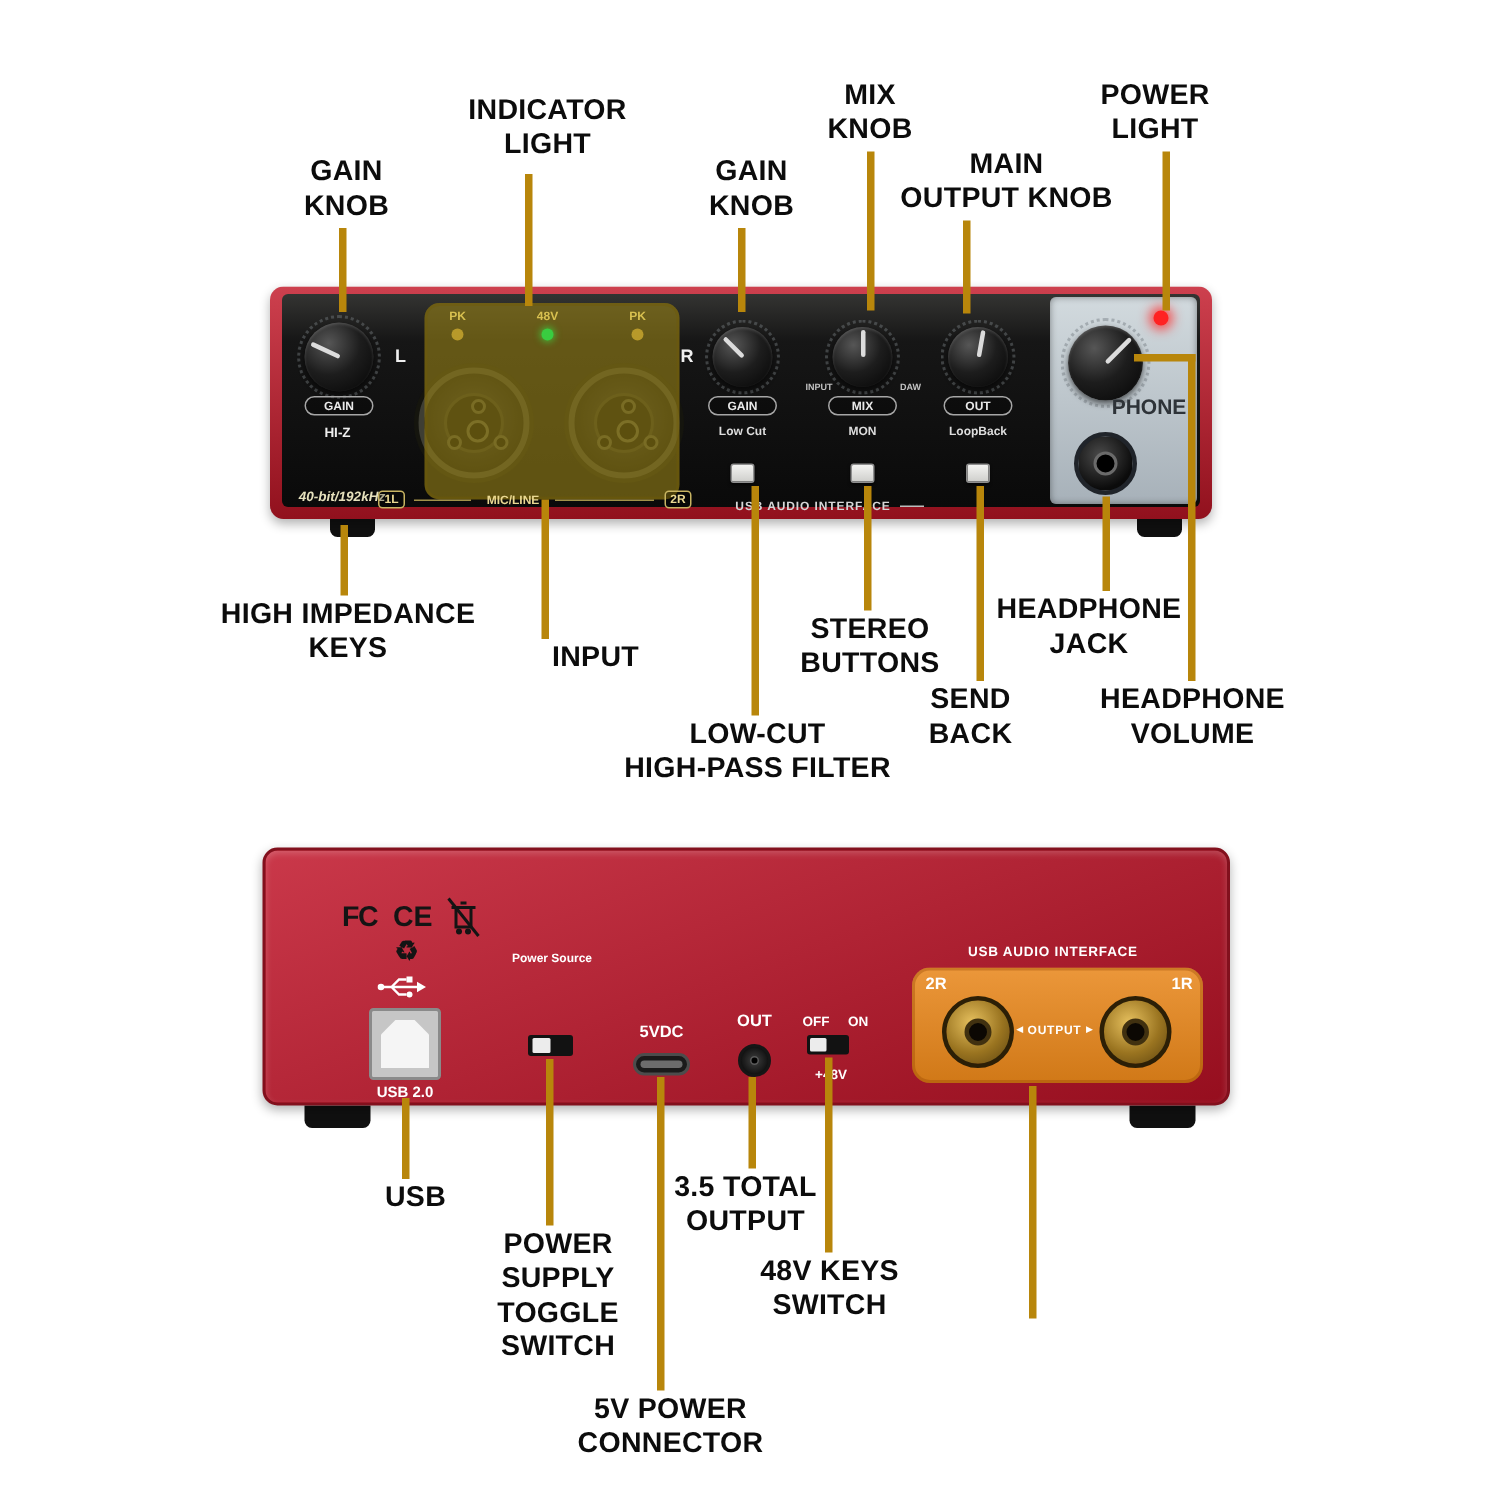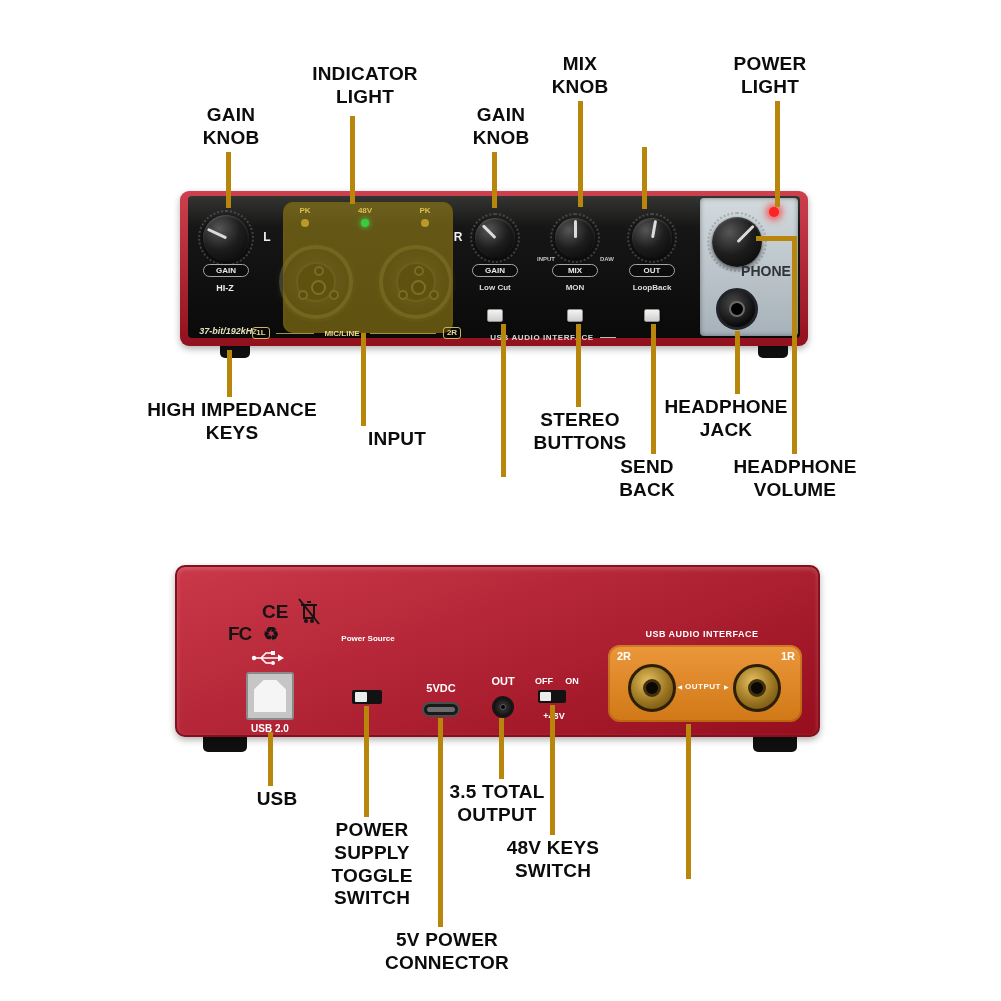"MAIN" div.callout { html: none -> <div>MAIN OUTPUT KNOB</div> }
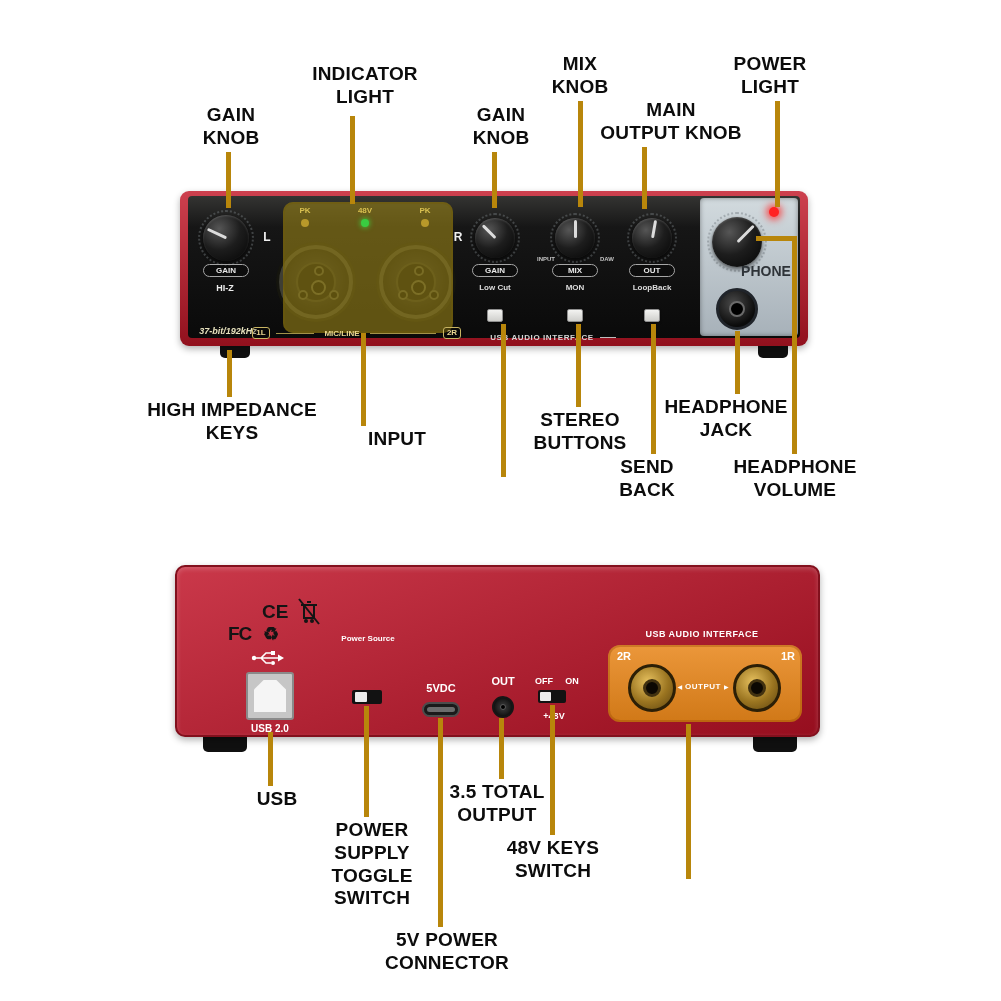"37-bit/192kHz" div.sm { text: 37-bit/192kHz -> 40-bit/192kHz }
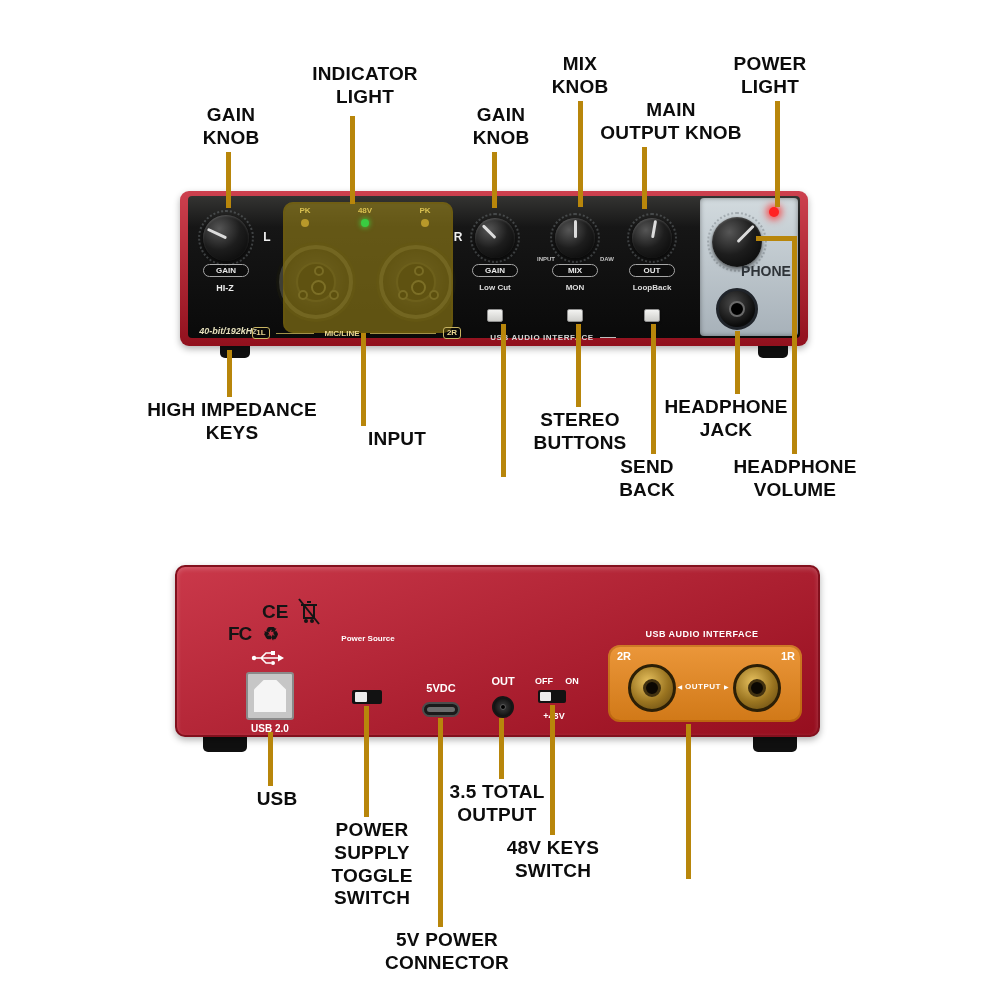"LOW-CUT" div.callout { html: none -> <div>LOW-CUT HIGH-PASS FILTER</div> }
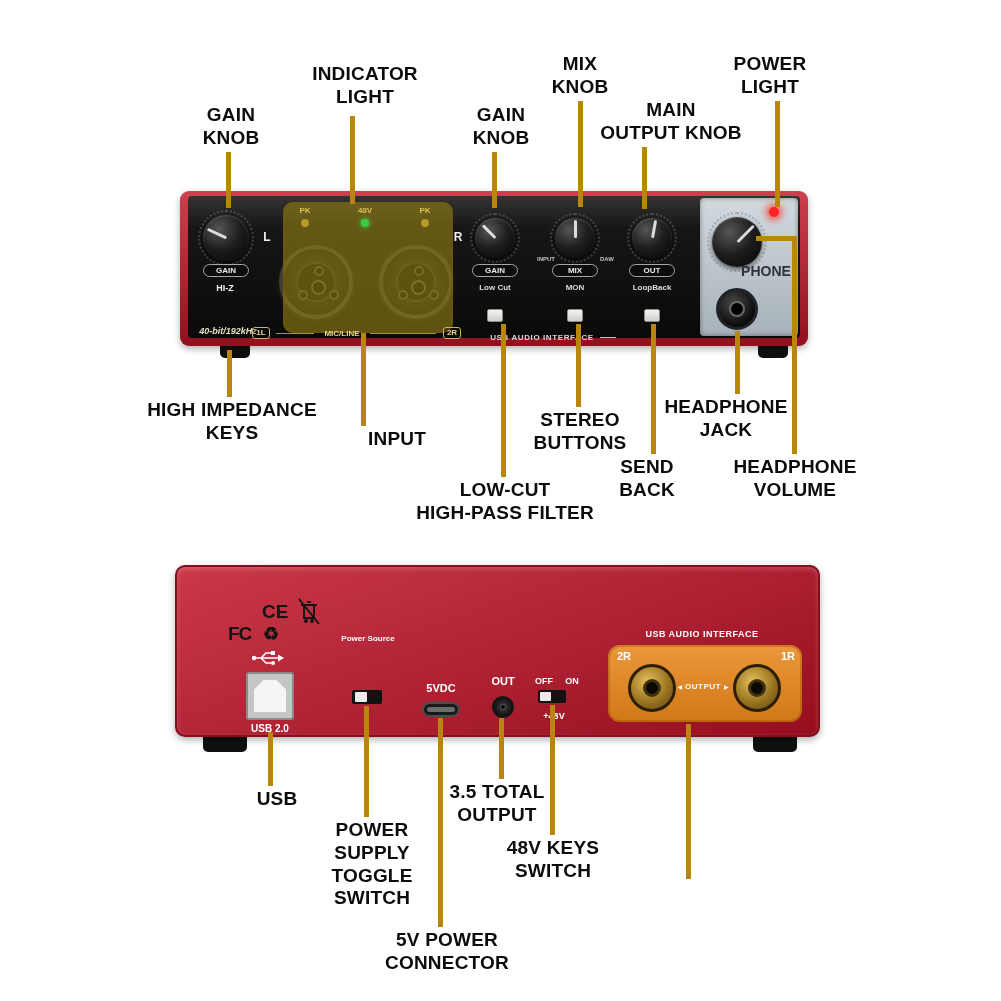"FC" div.mark { top: 623px -> 601px }
